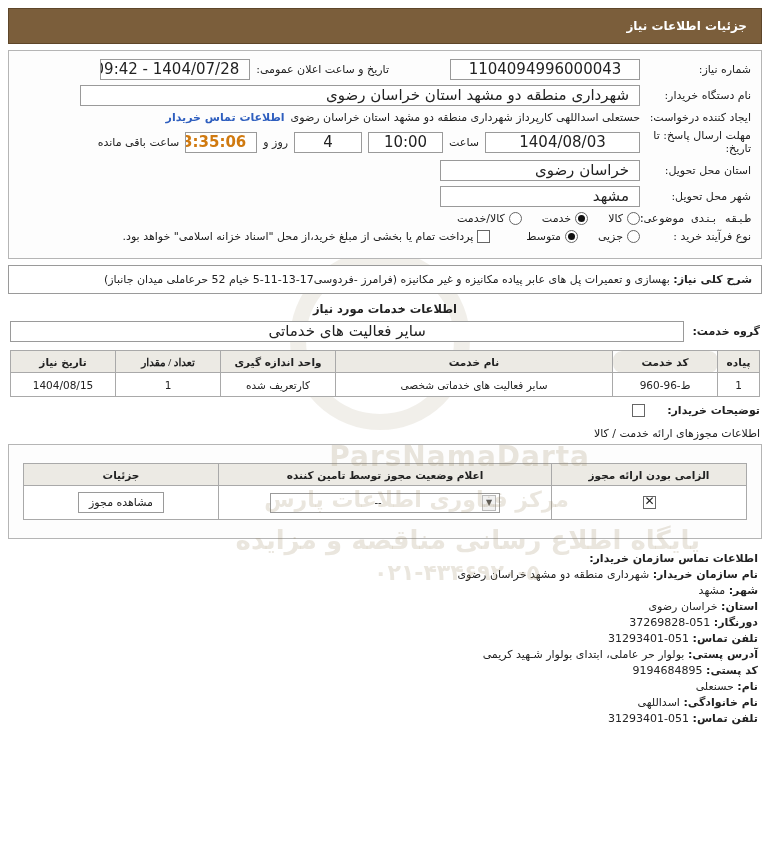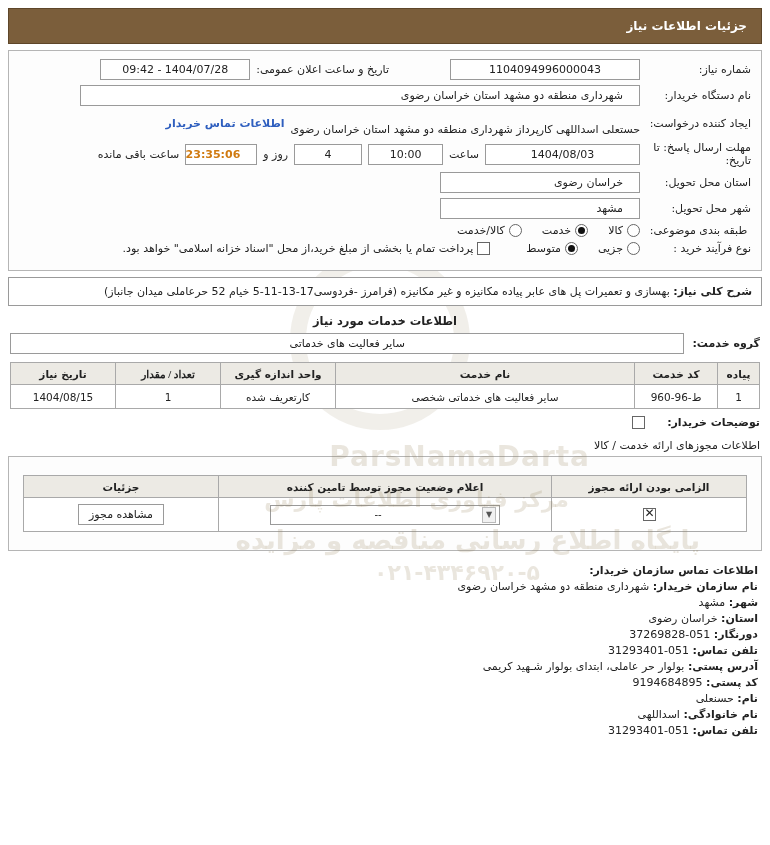"1404/07/28 - 09:42" .box { font-size: 11px -> 15px; padding: 0 16px -> 0 10px }
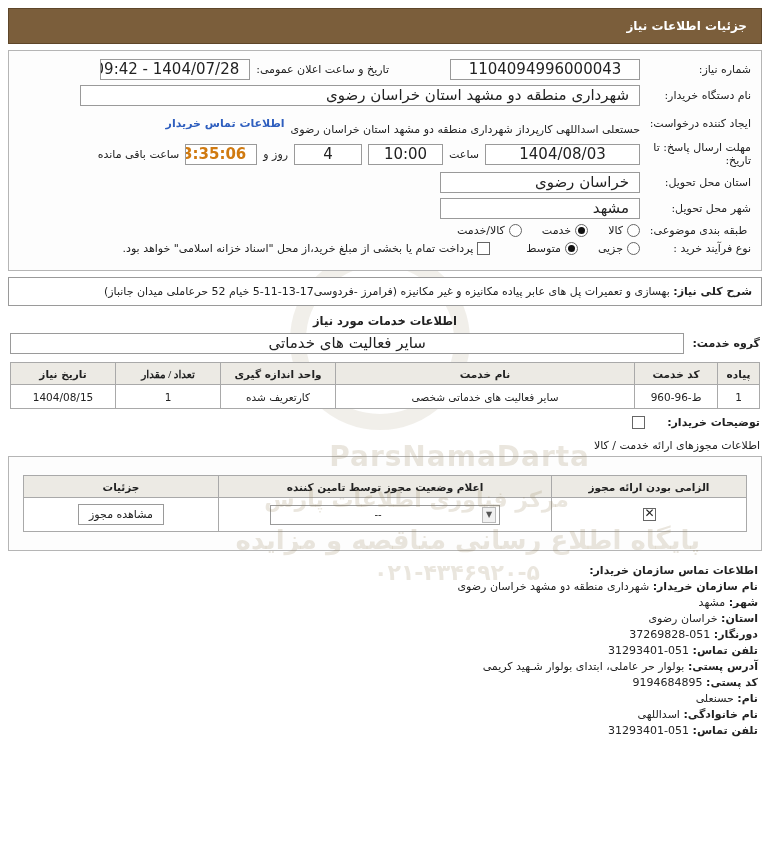"حستعلی اسداللهی کارپرداز شهرداری منطقه" span.lbl { margin-top: 12px -> none }
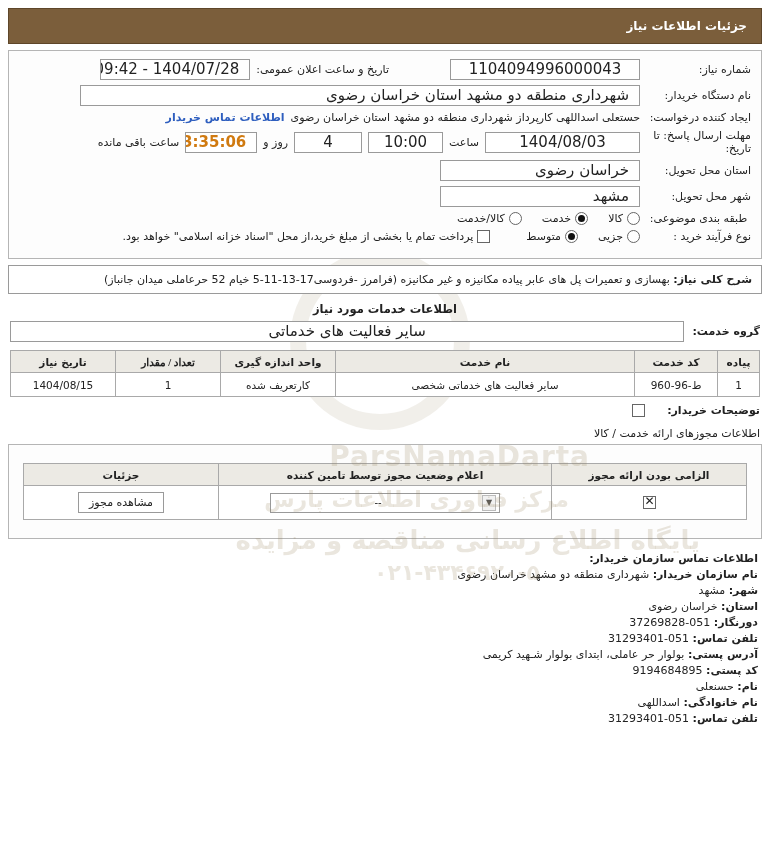"طبقه بندی موضوعی:" span.lbl { font-family: none -> Liberation Mono, monospace }
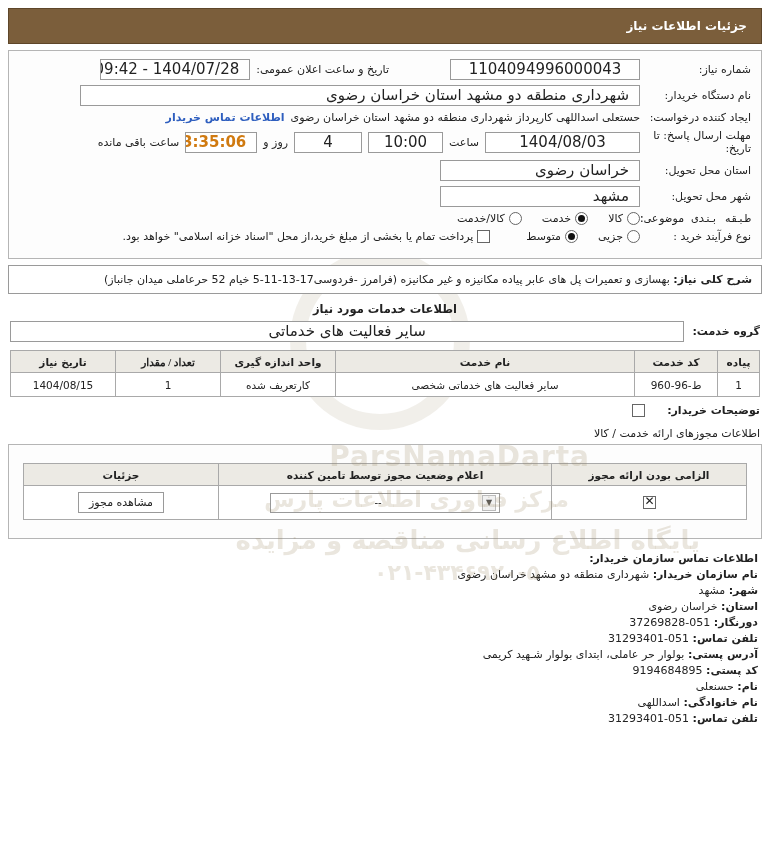"کد خدمت" th { border-radius: none -> 9px; width: 83px -> 105px }
